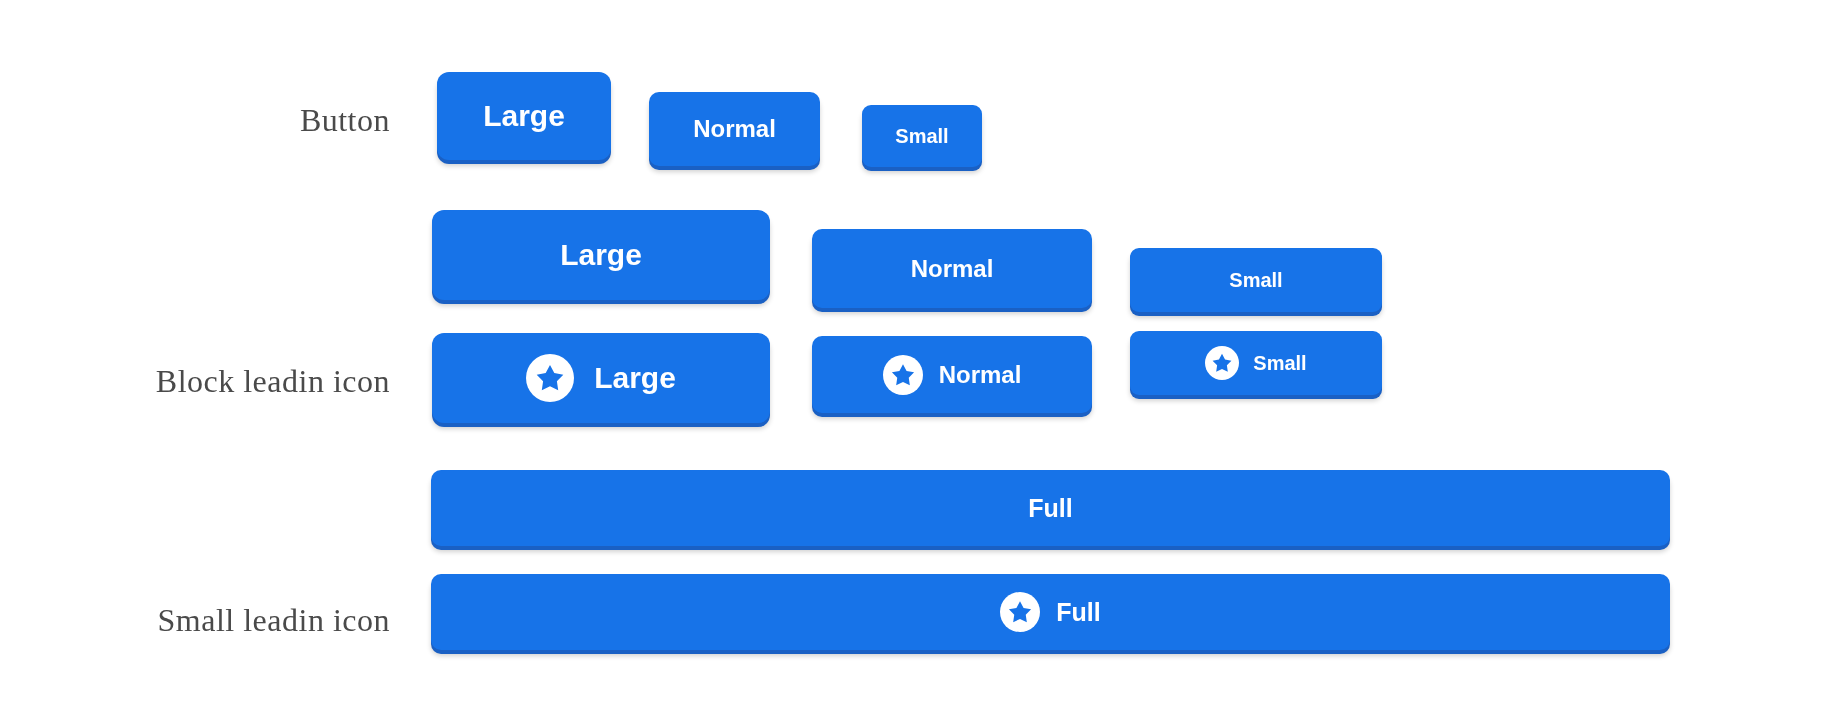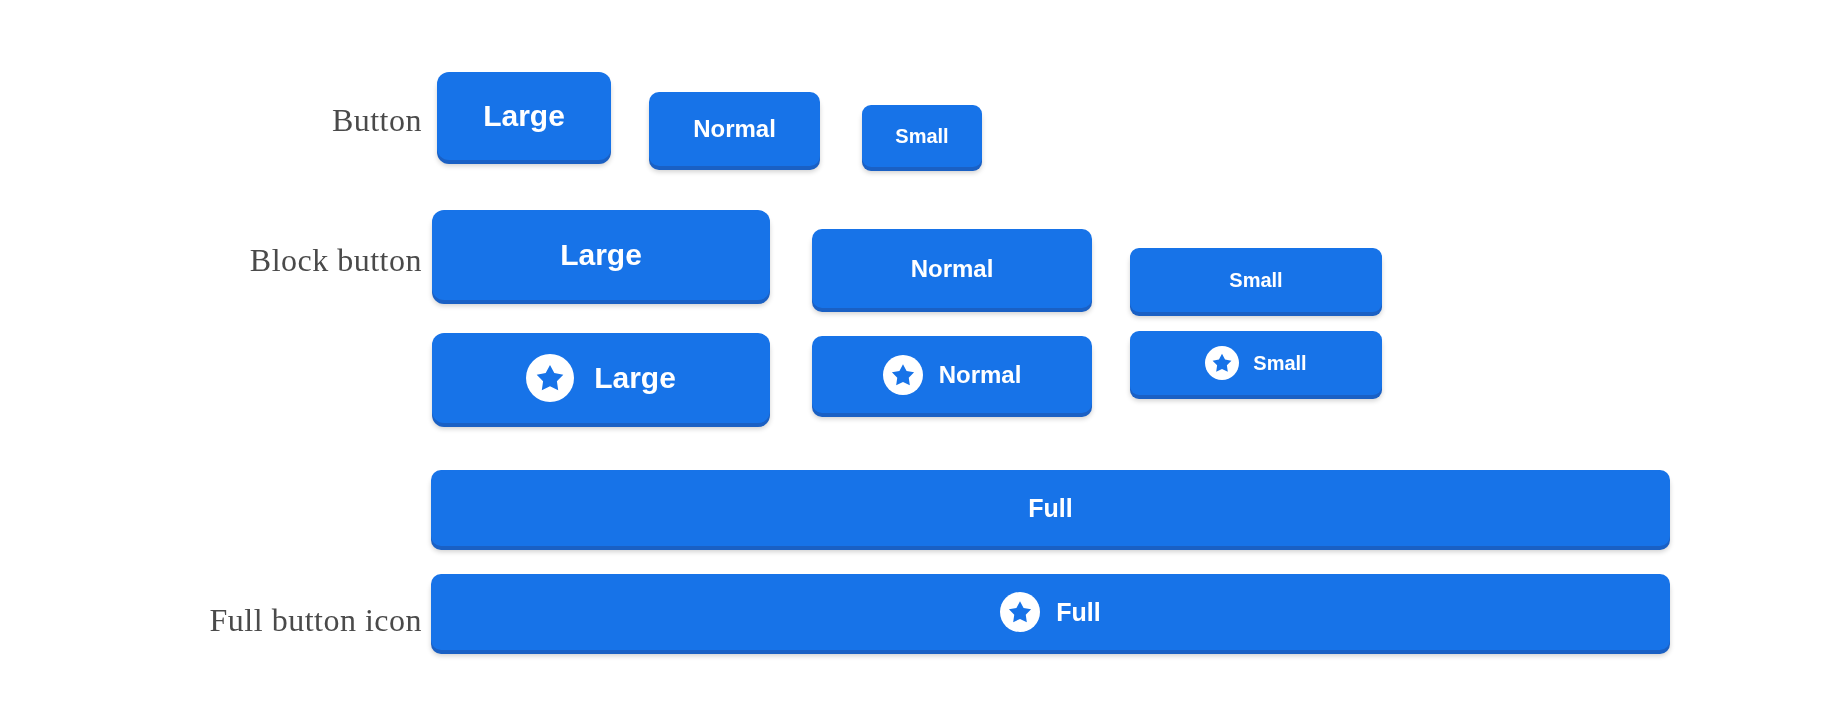"Button" .row-label { margin-left: 32px -> none }
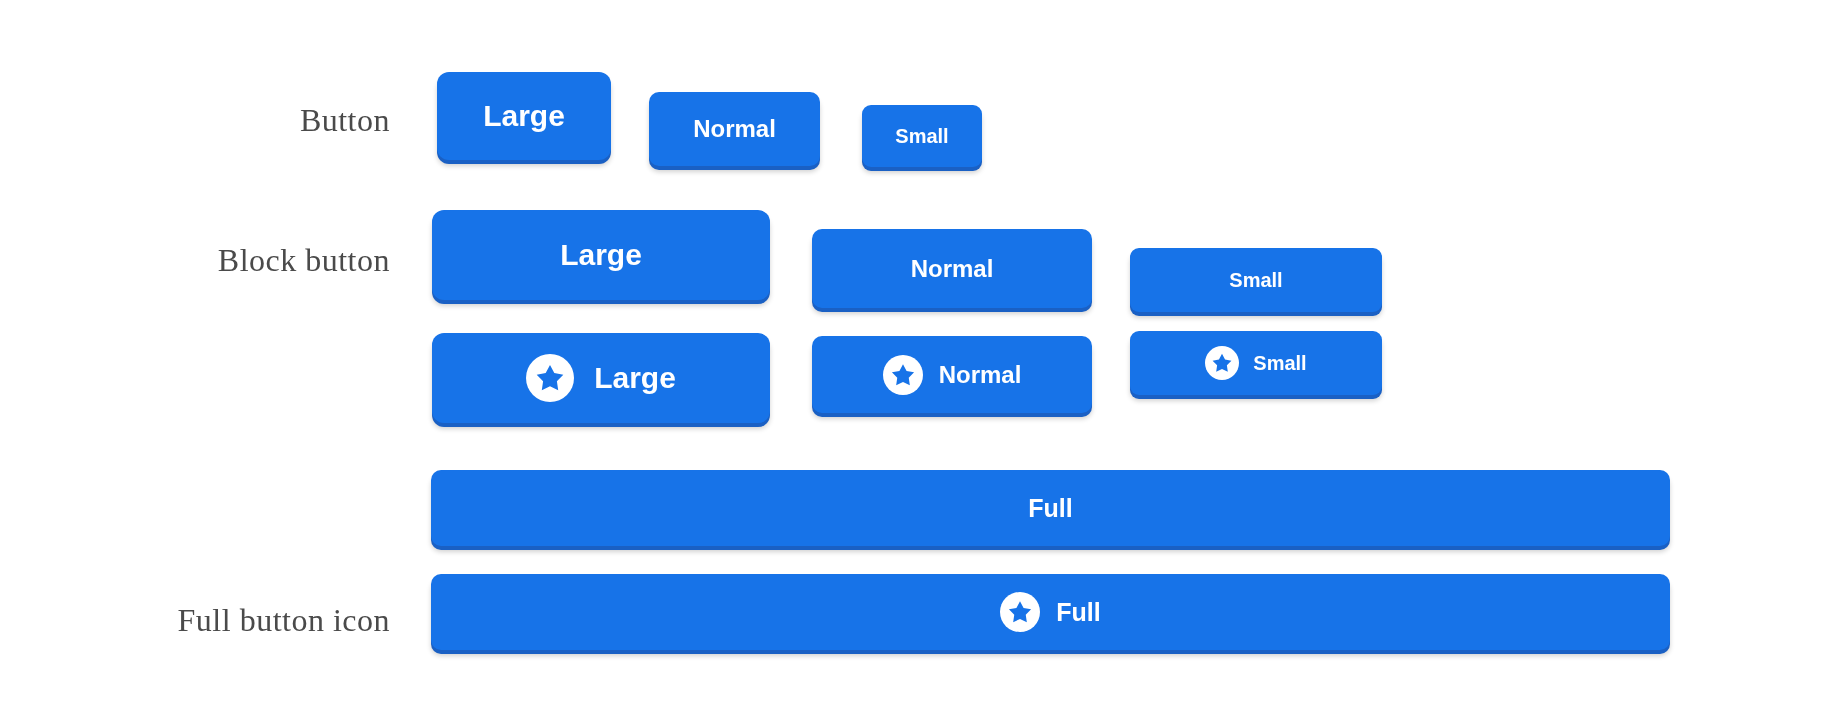"Block button" div.row-label { html: <div>Block button</div> -> none }
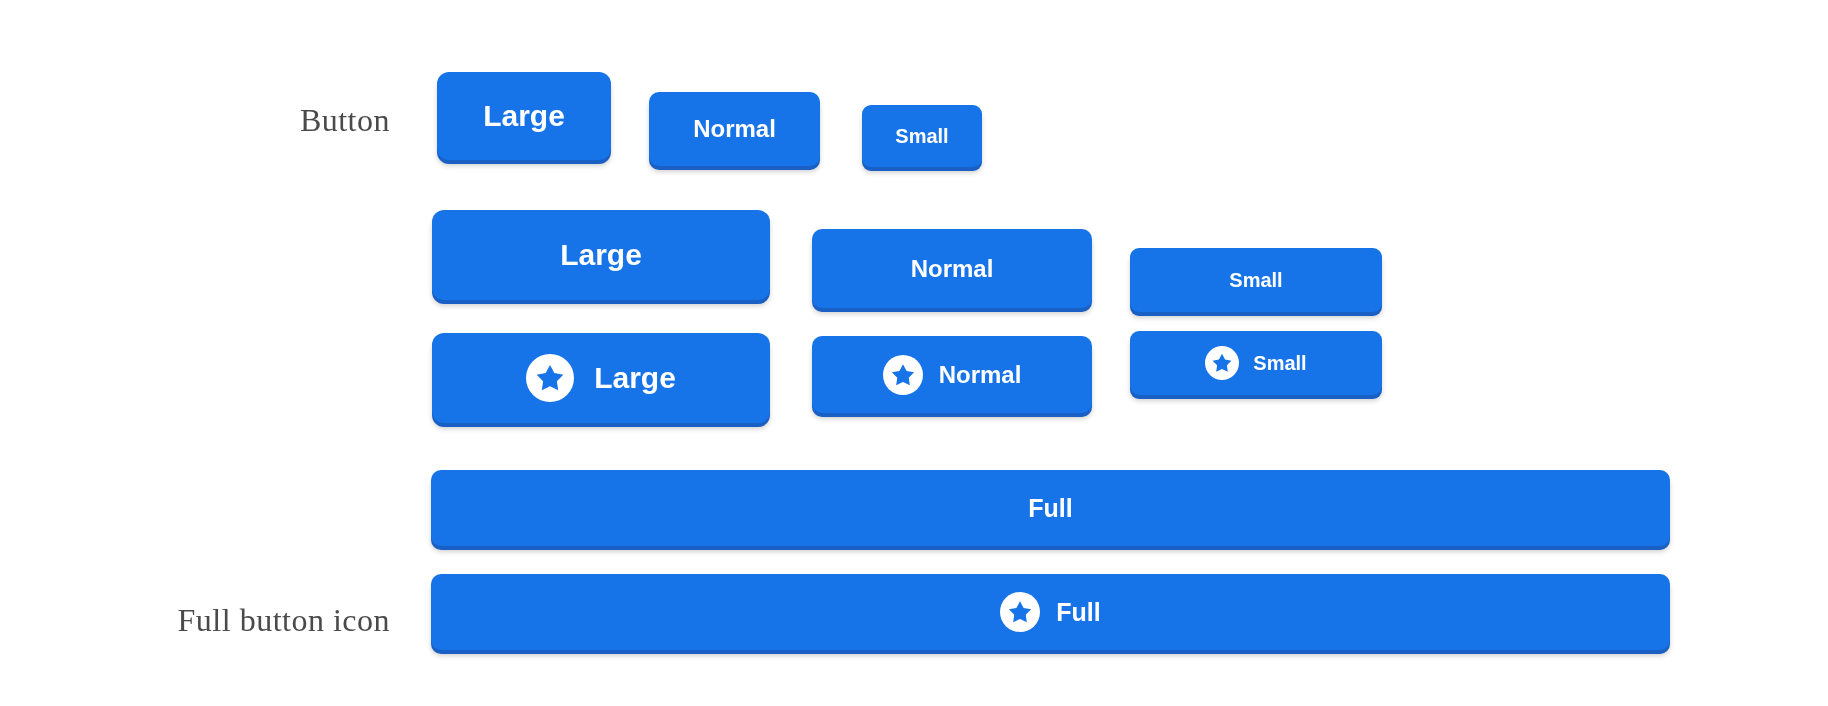"Block leadin icon" div.row-label { html: none -> <div>Block leadin icon</div> }
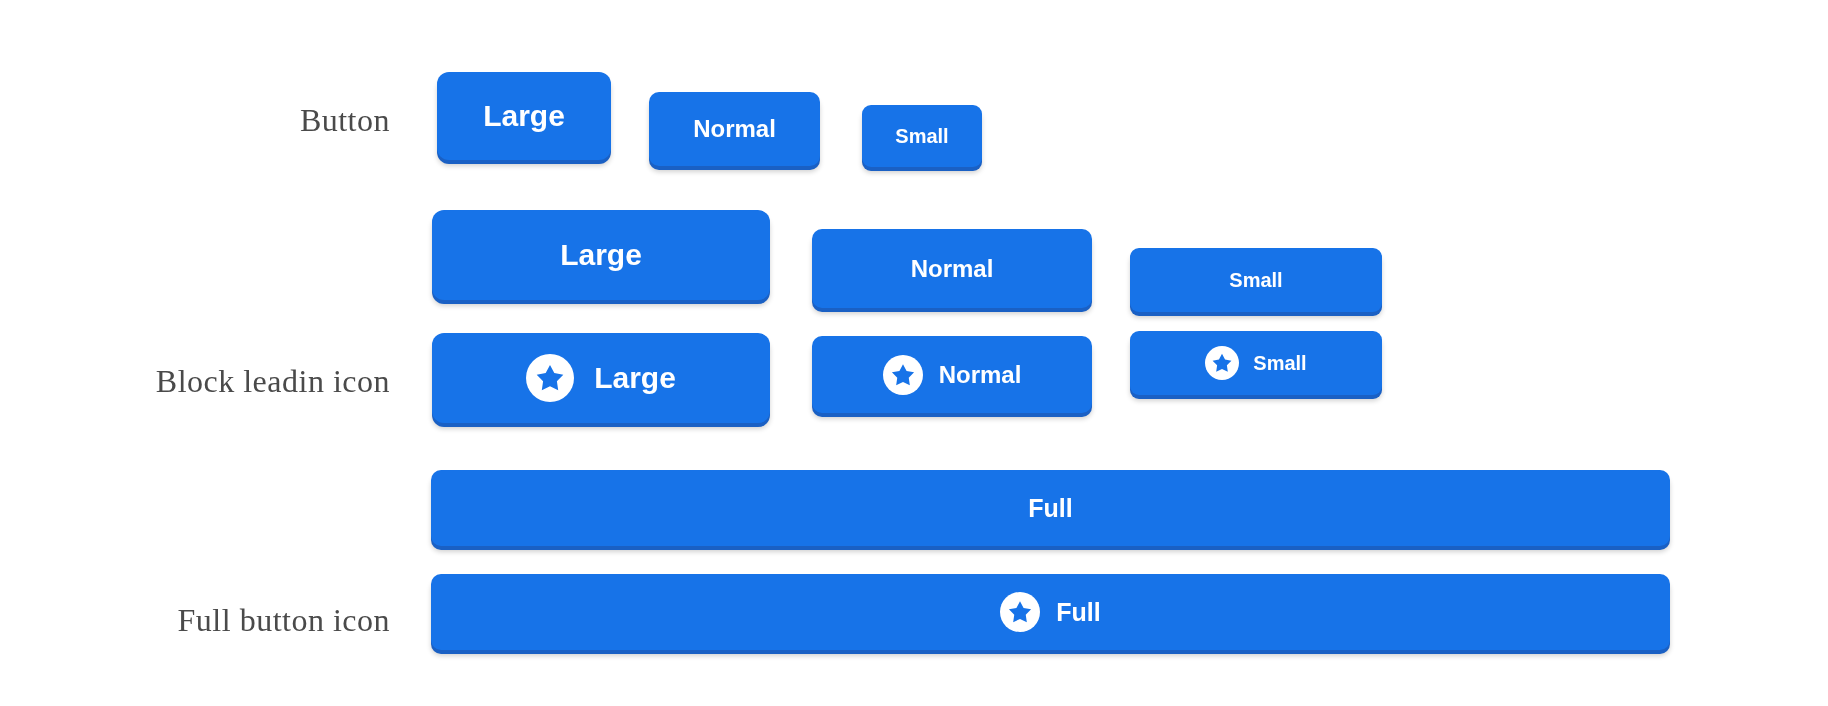"Full button icon" div.row-label { text: Full button -> Small leadin }
